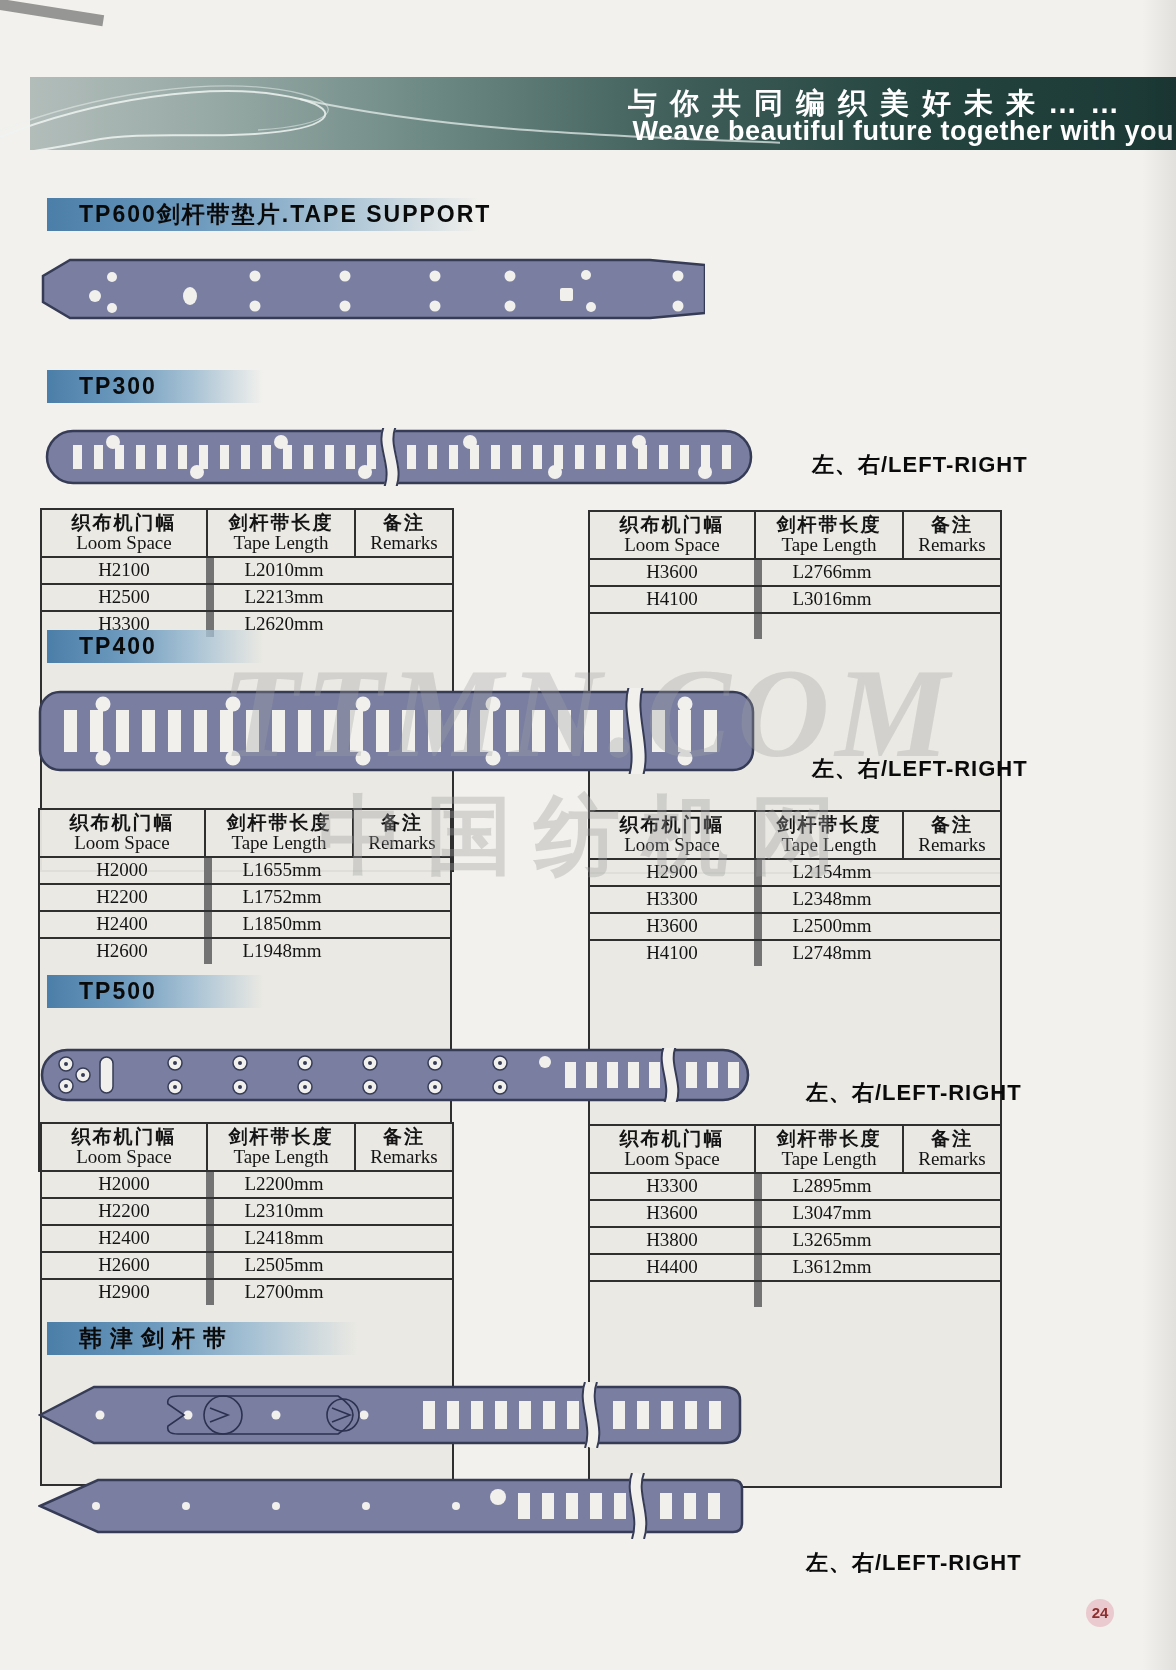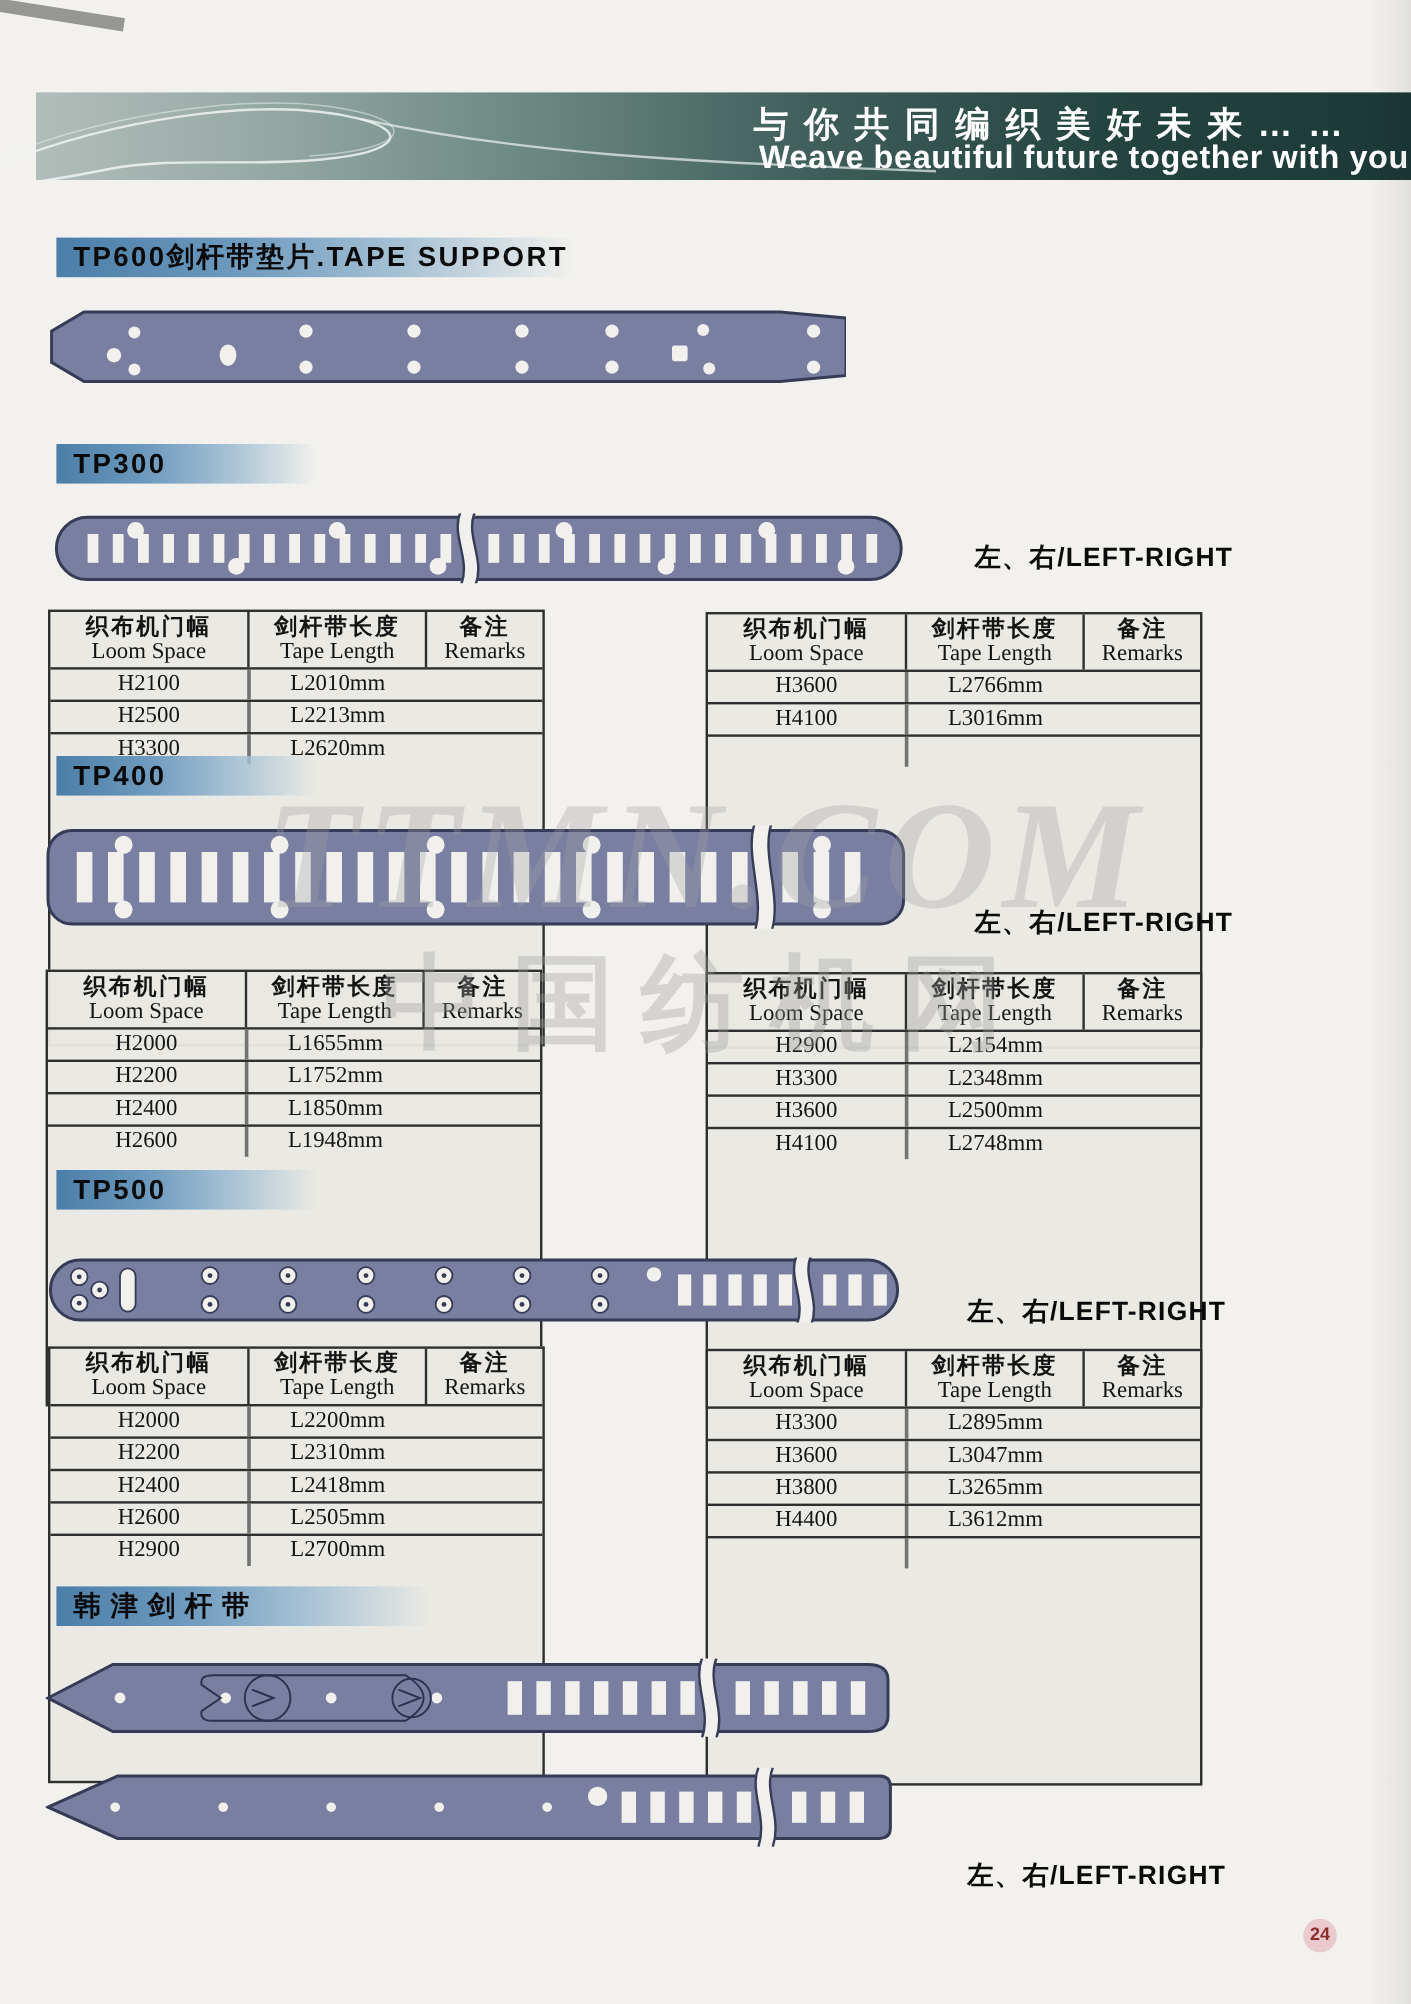"TP600剑杆带垫片.TAPE SUPPORT" .secbar { padding-left: 14px -> 32px }
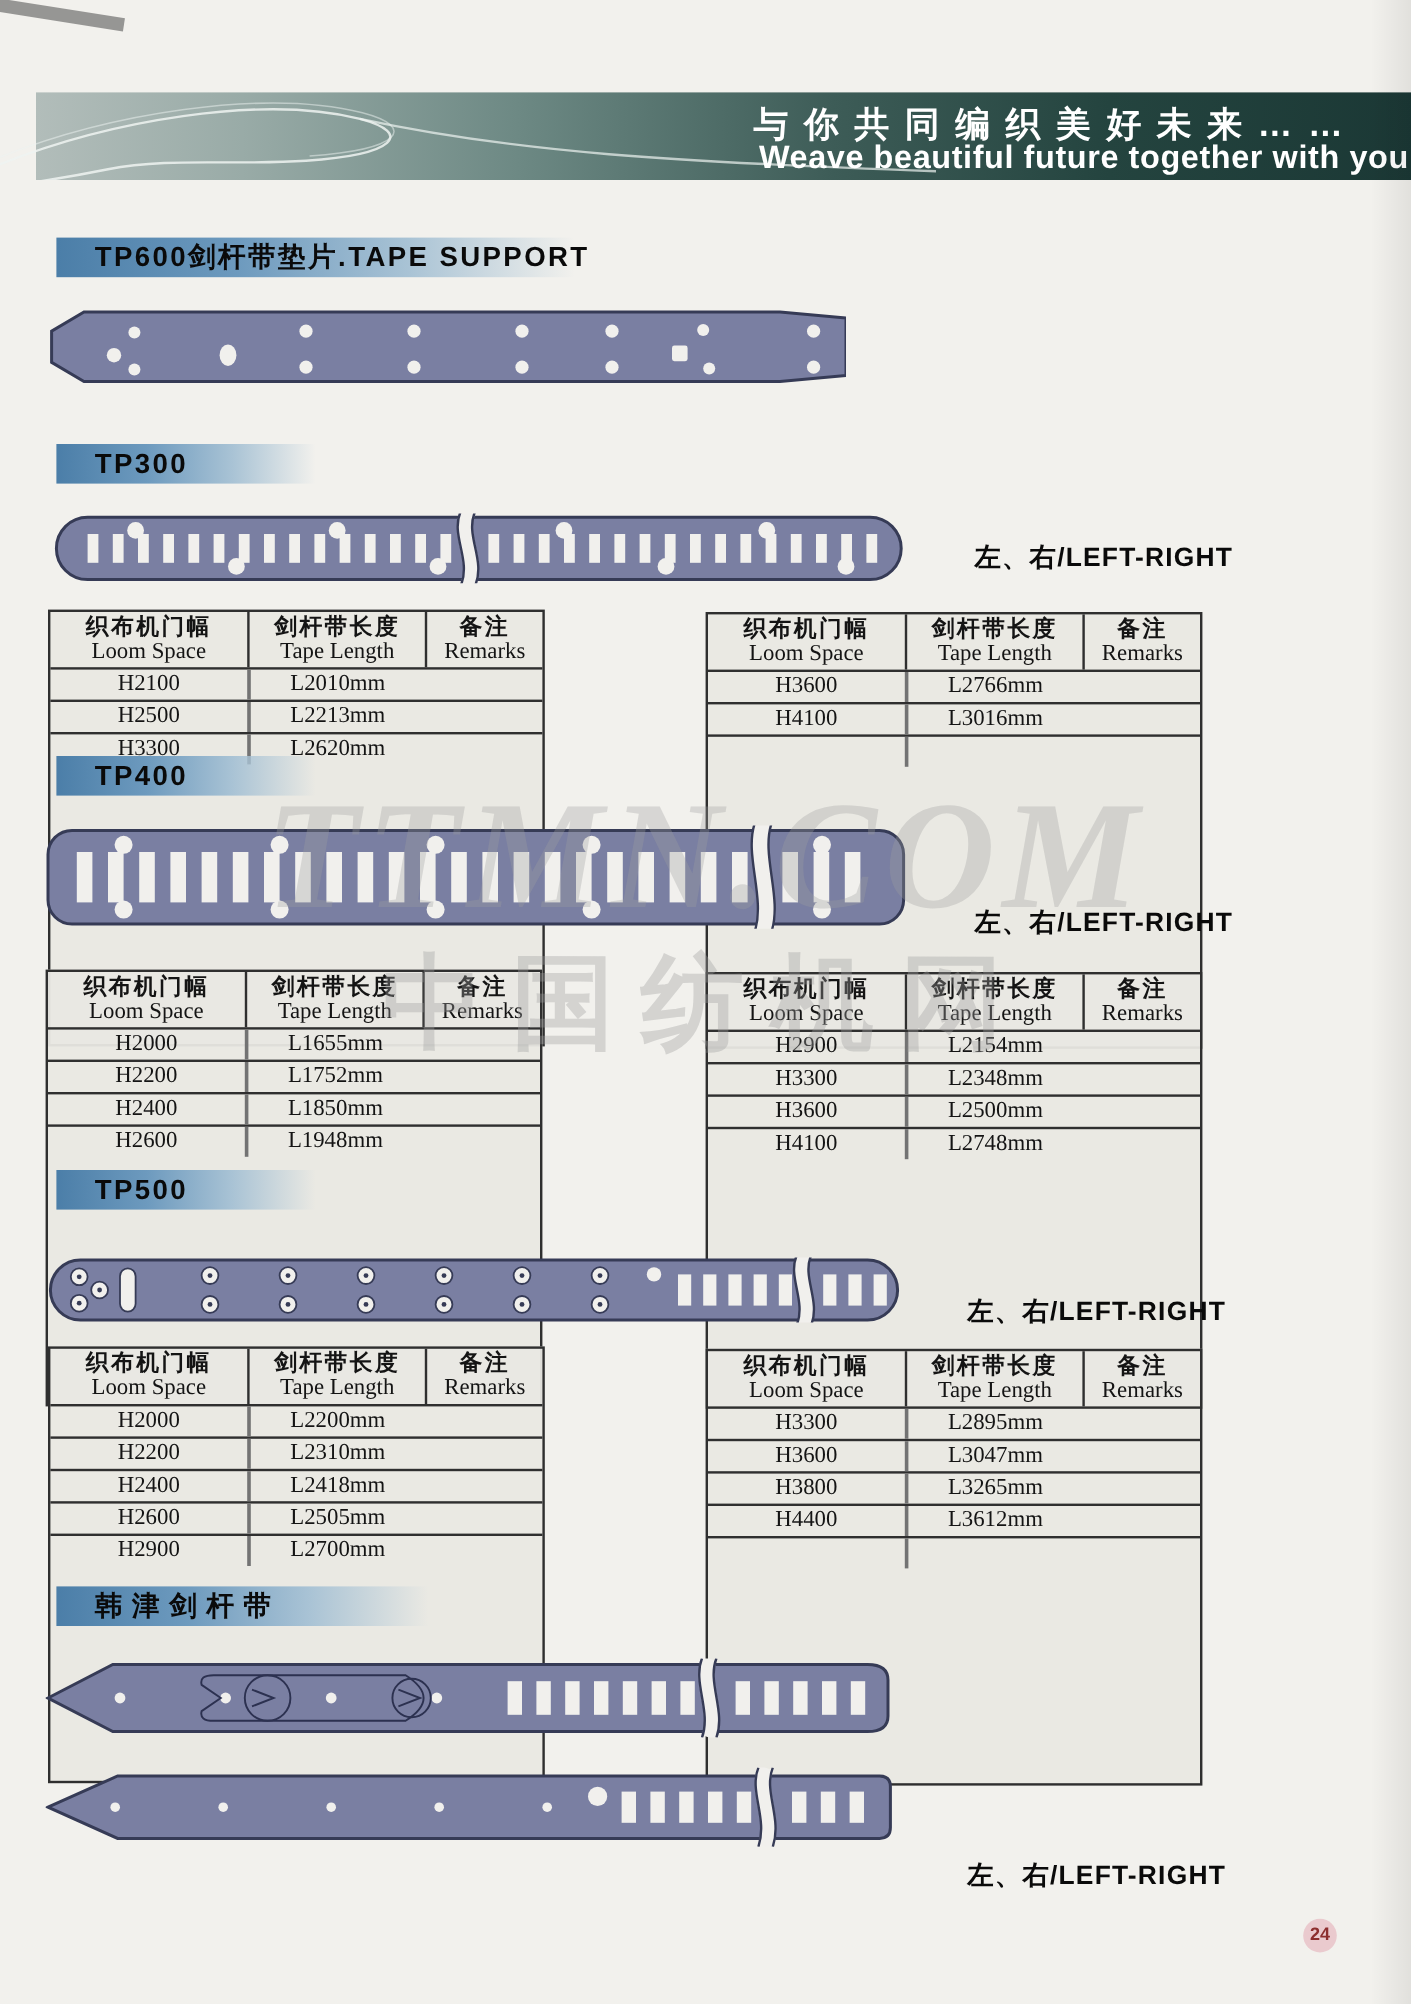"L2010mm" .cd.c2 { border-left: 3px solid #737373 -> 8px solid #737373 }
